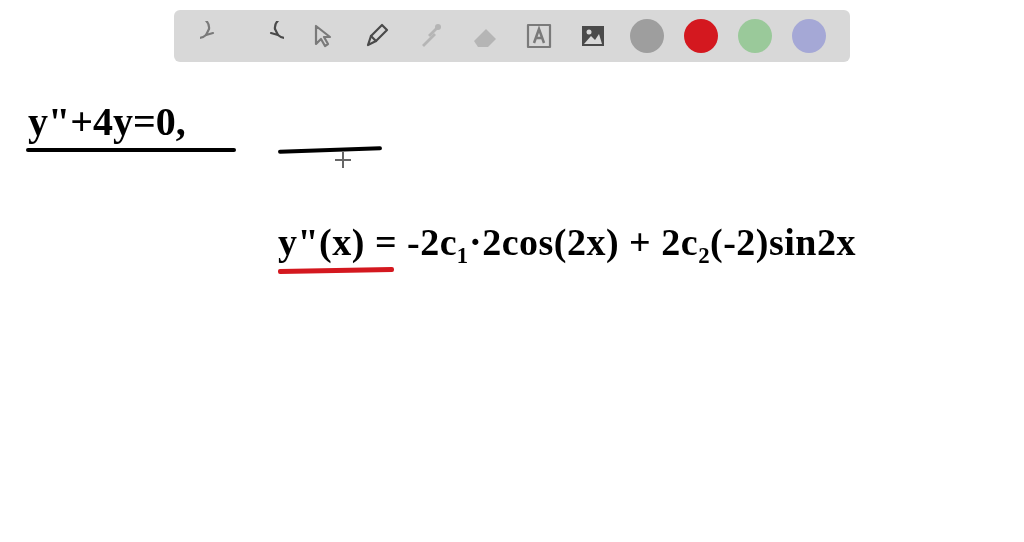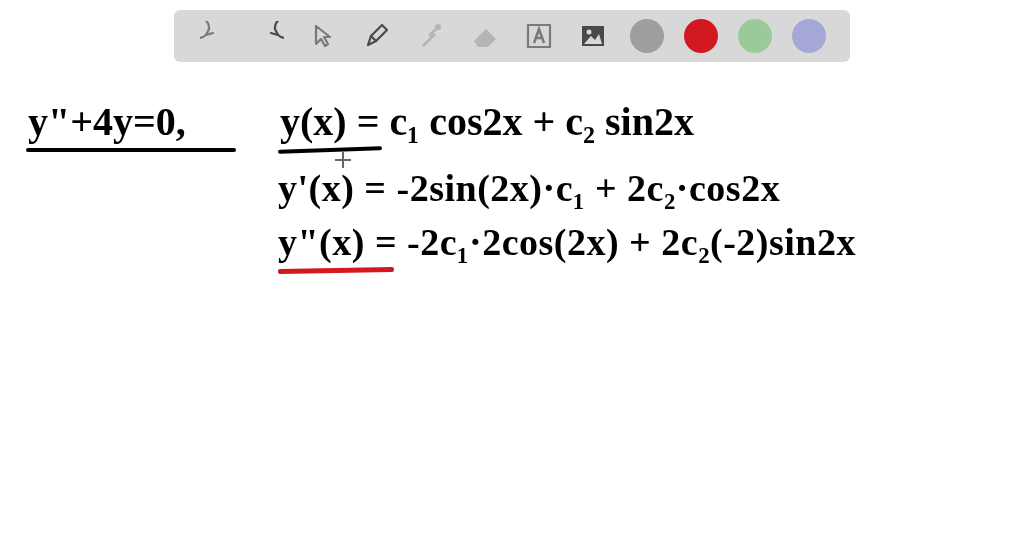"y(x) = c₁ cos2x +" div.handwriting { html: <div>y(x) = c₁ cos2x + c₂ sin2x</div> -> none }
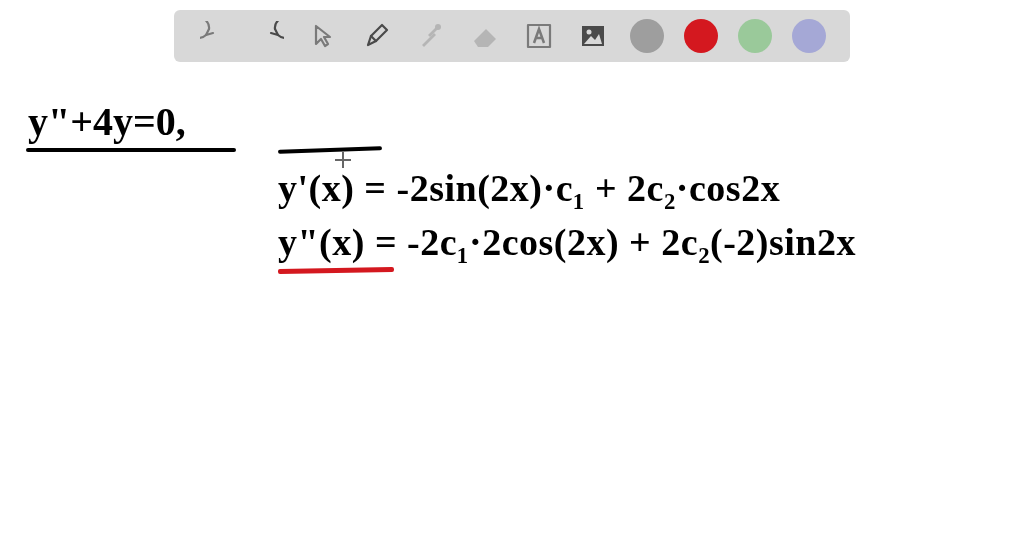"y'(x) = -2sin(2x)·c₁ + 2c₂·cos2x" div.handwriting { html: <div>y'(x) = -2sin(2x)·c₁ + 2c₂·cos2x</div> -> none }
